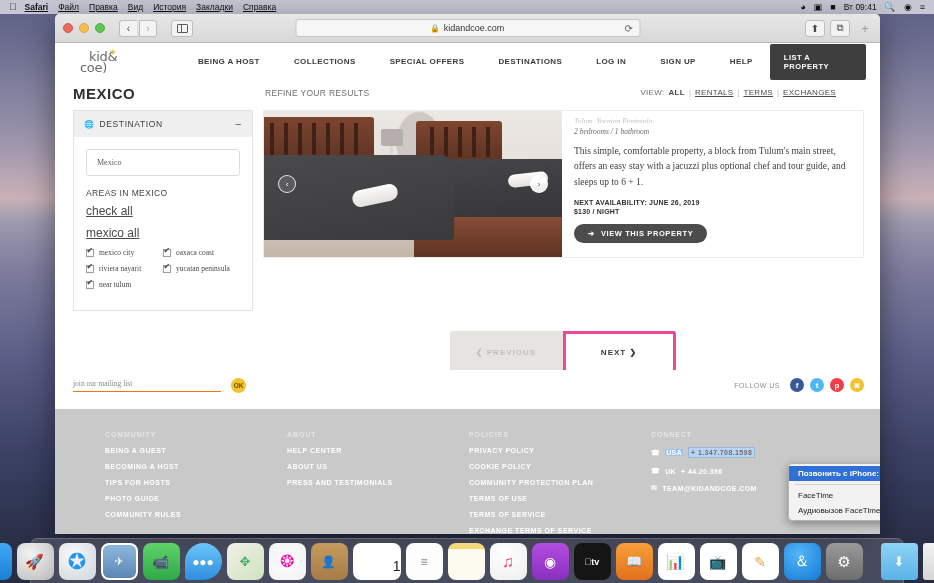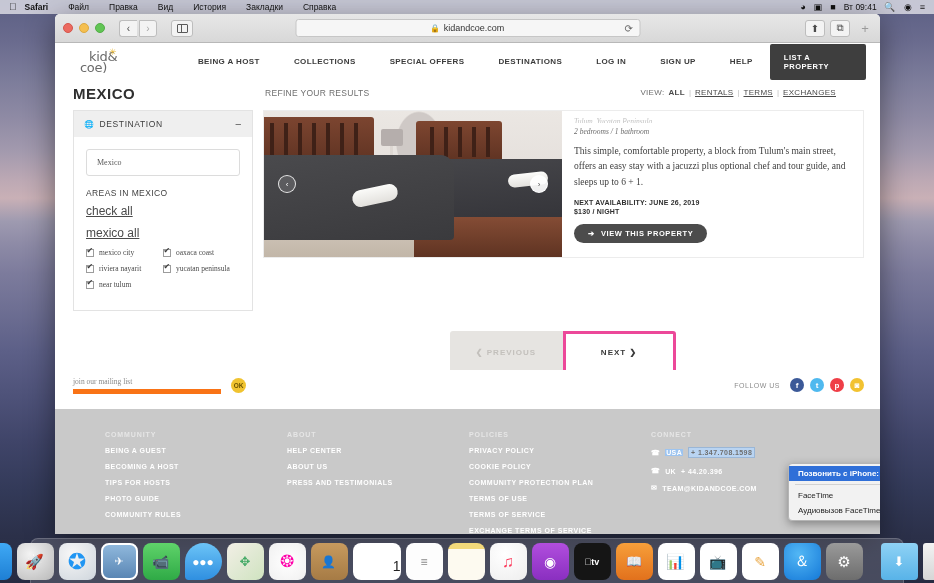"Safari" #menubar .mi { margin-right: 20px -> 10px; text-decoration: none -> underline }
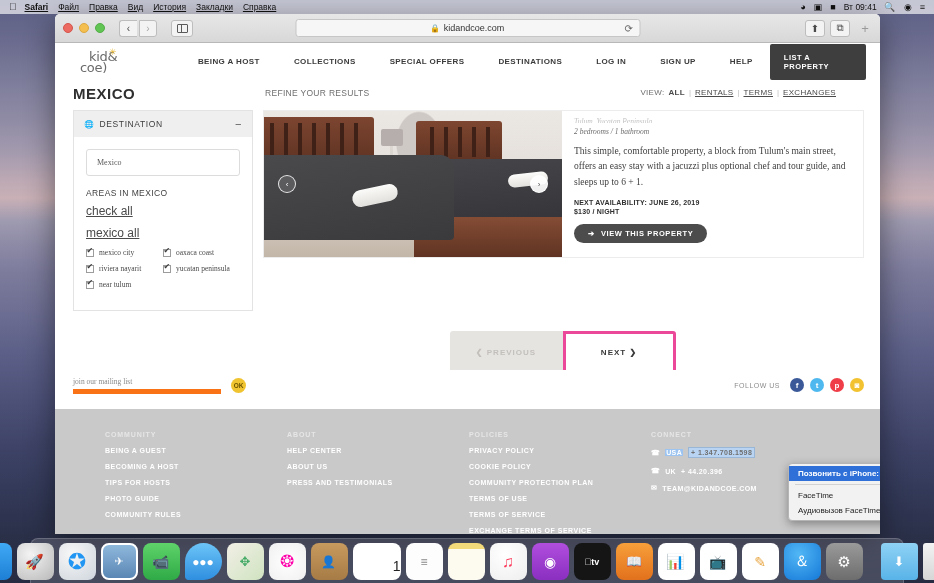"join our mailing list" #mlinput { border-bottom: 5px solid #f97316 -> 1px solid #f97316 }
